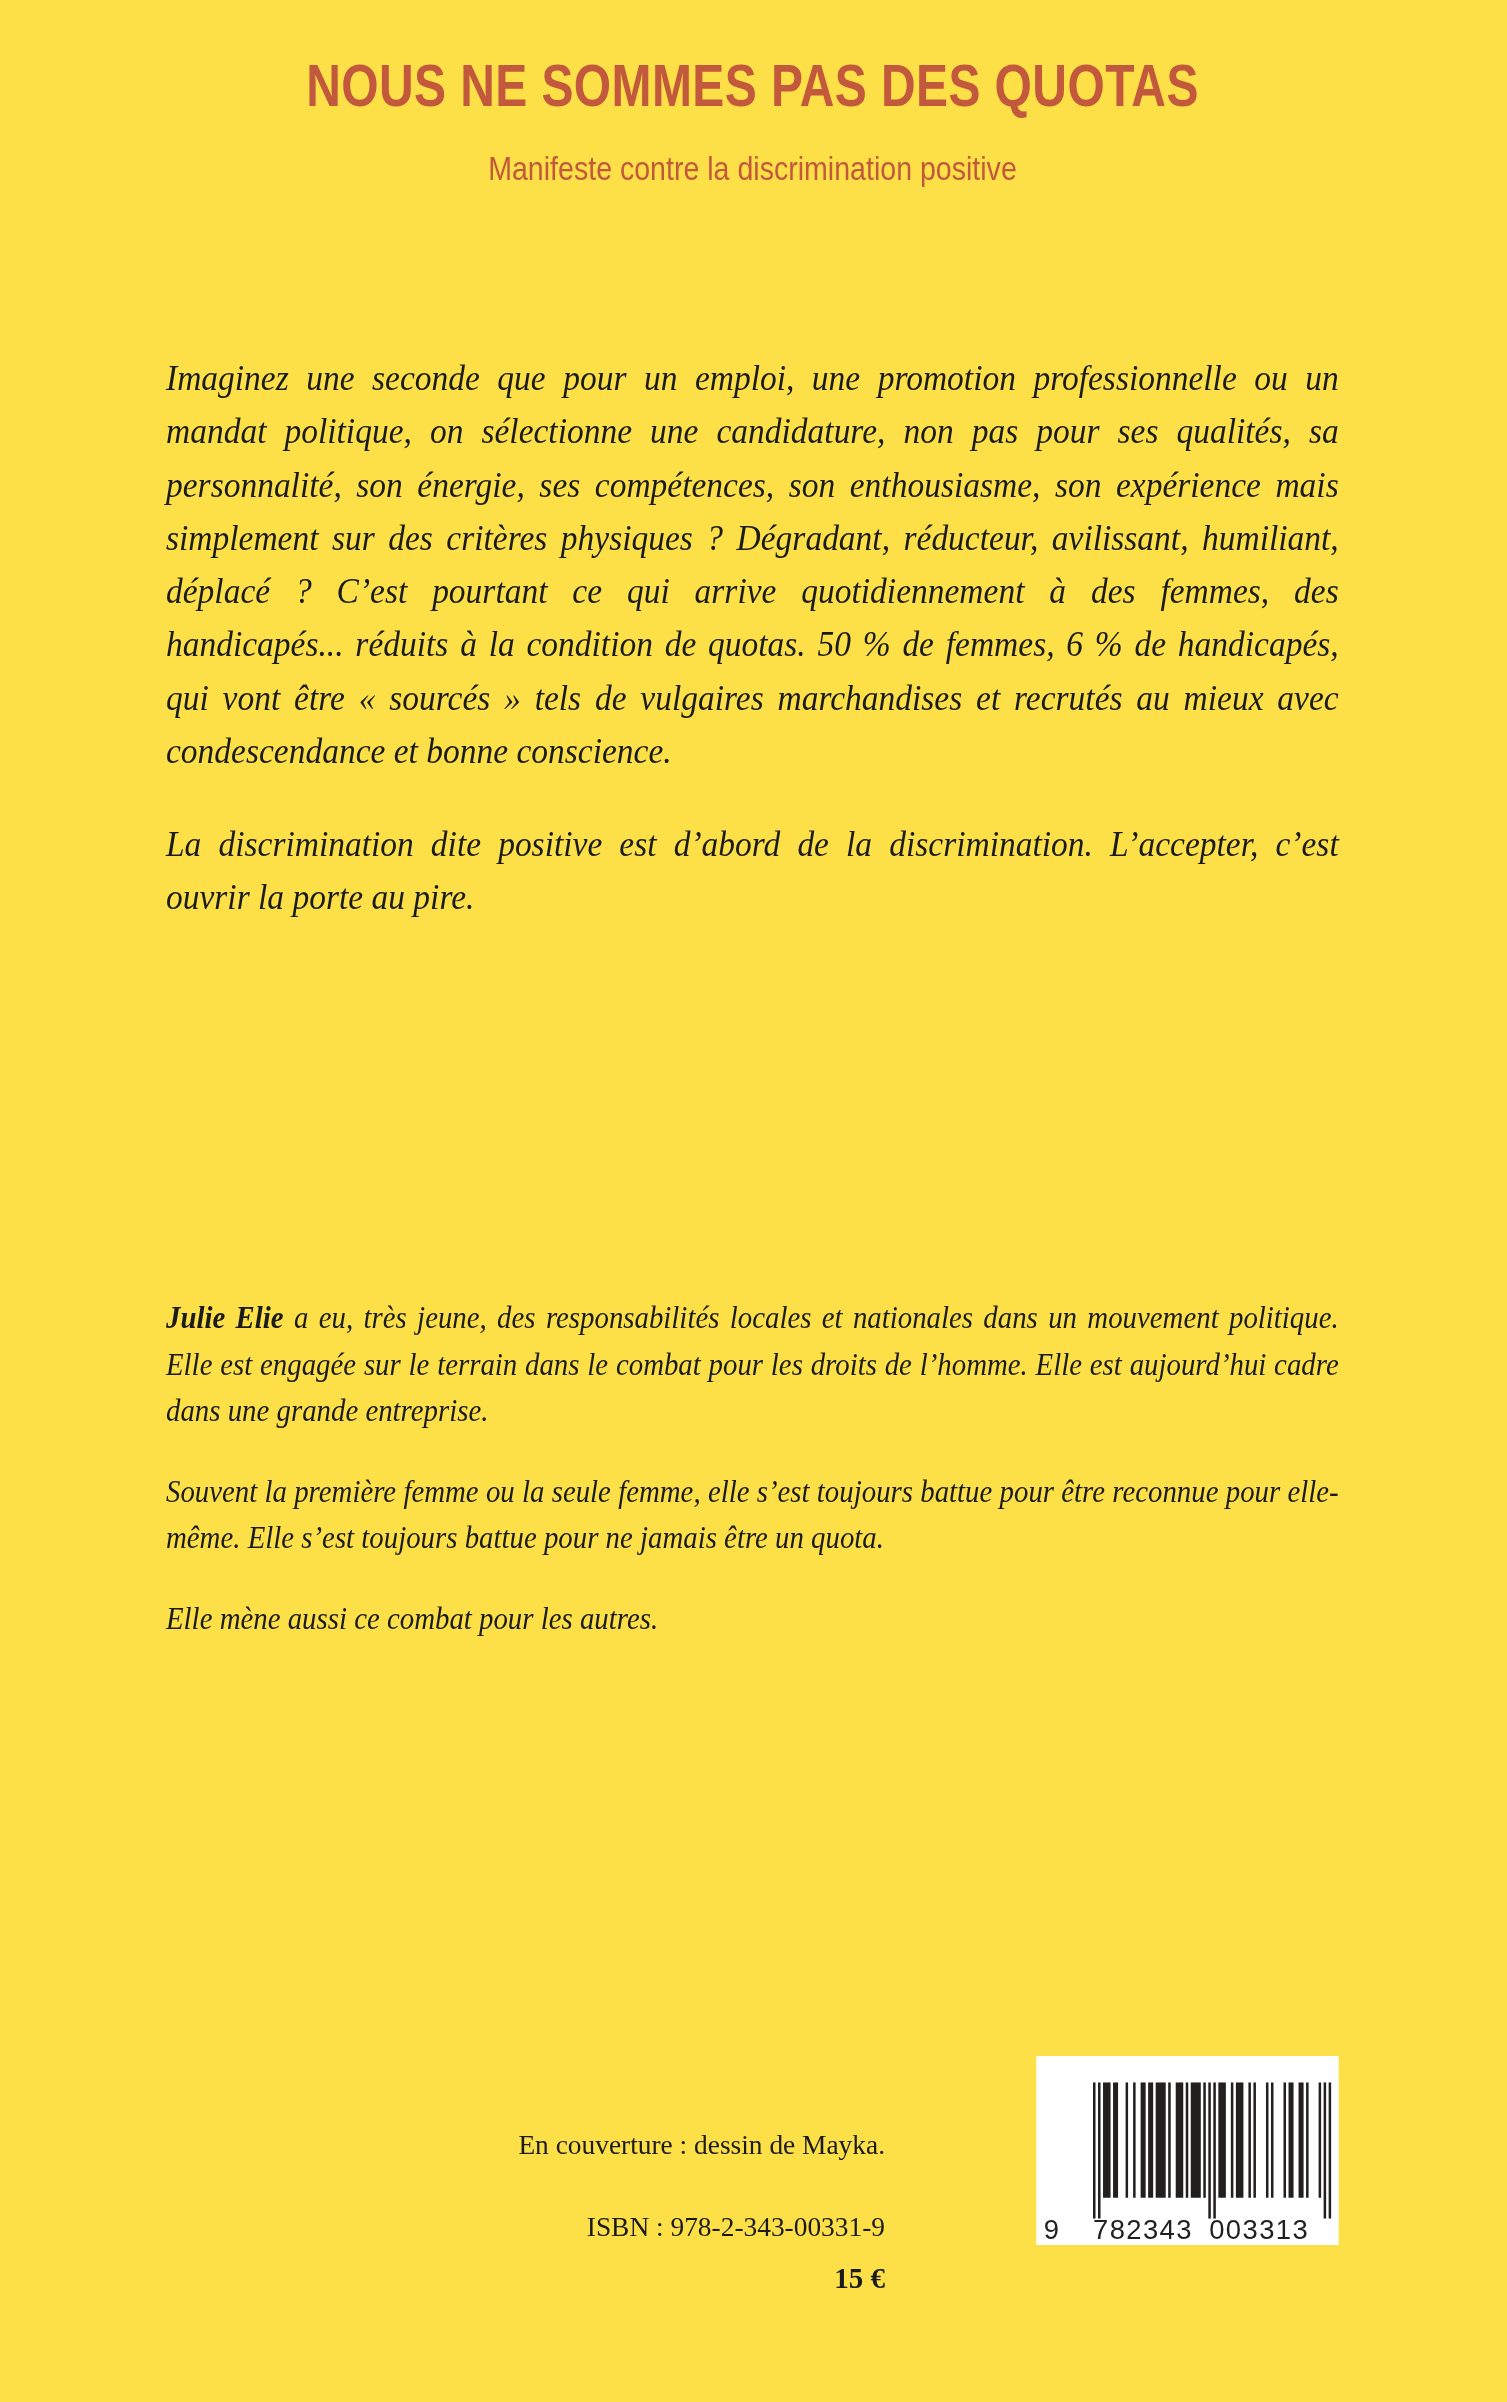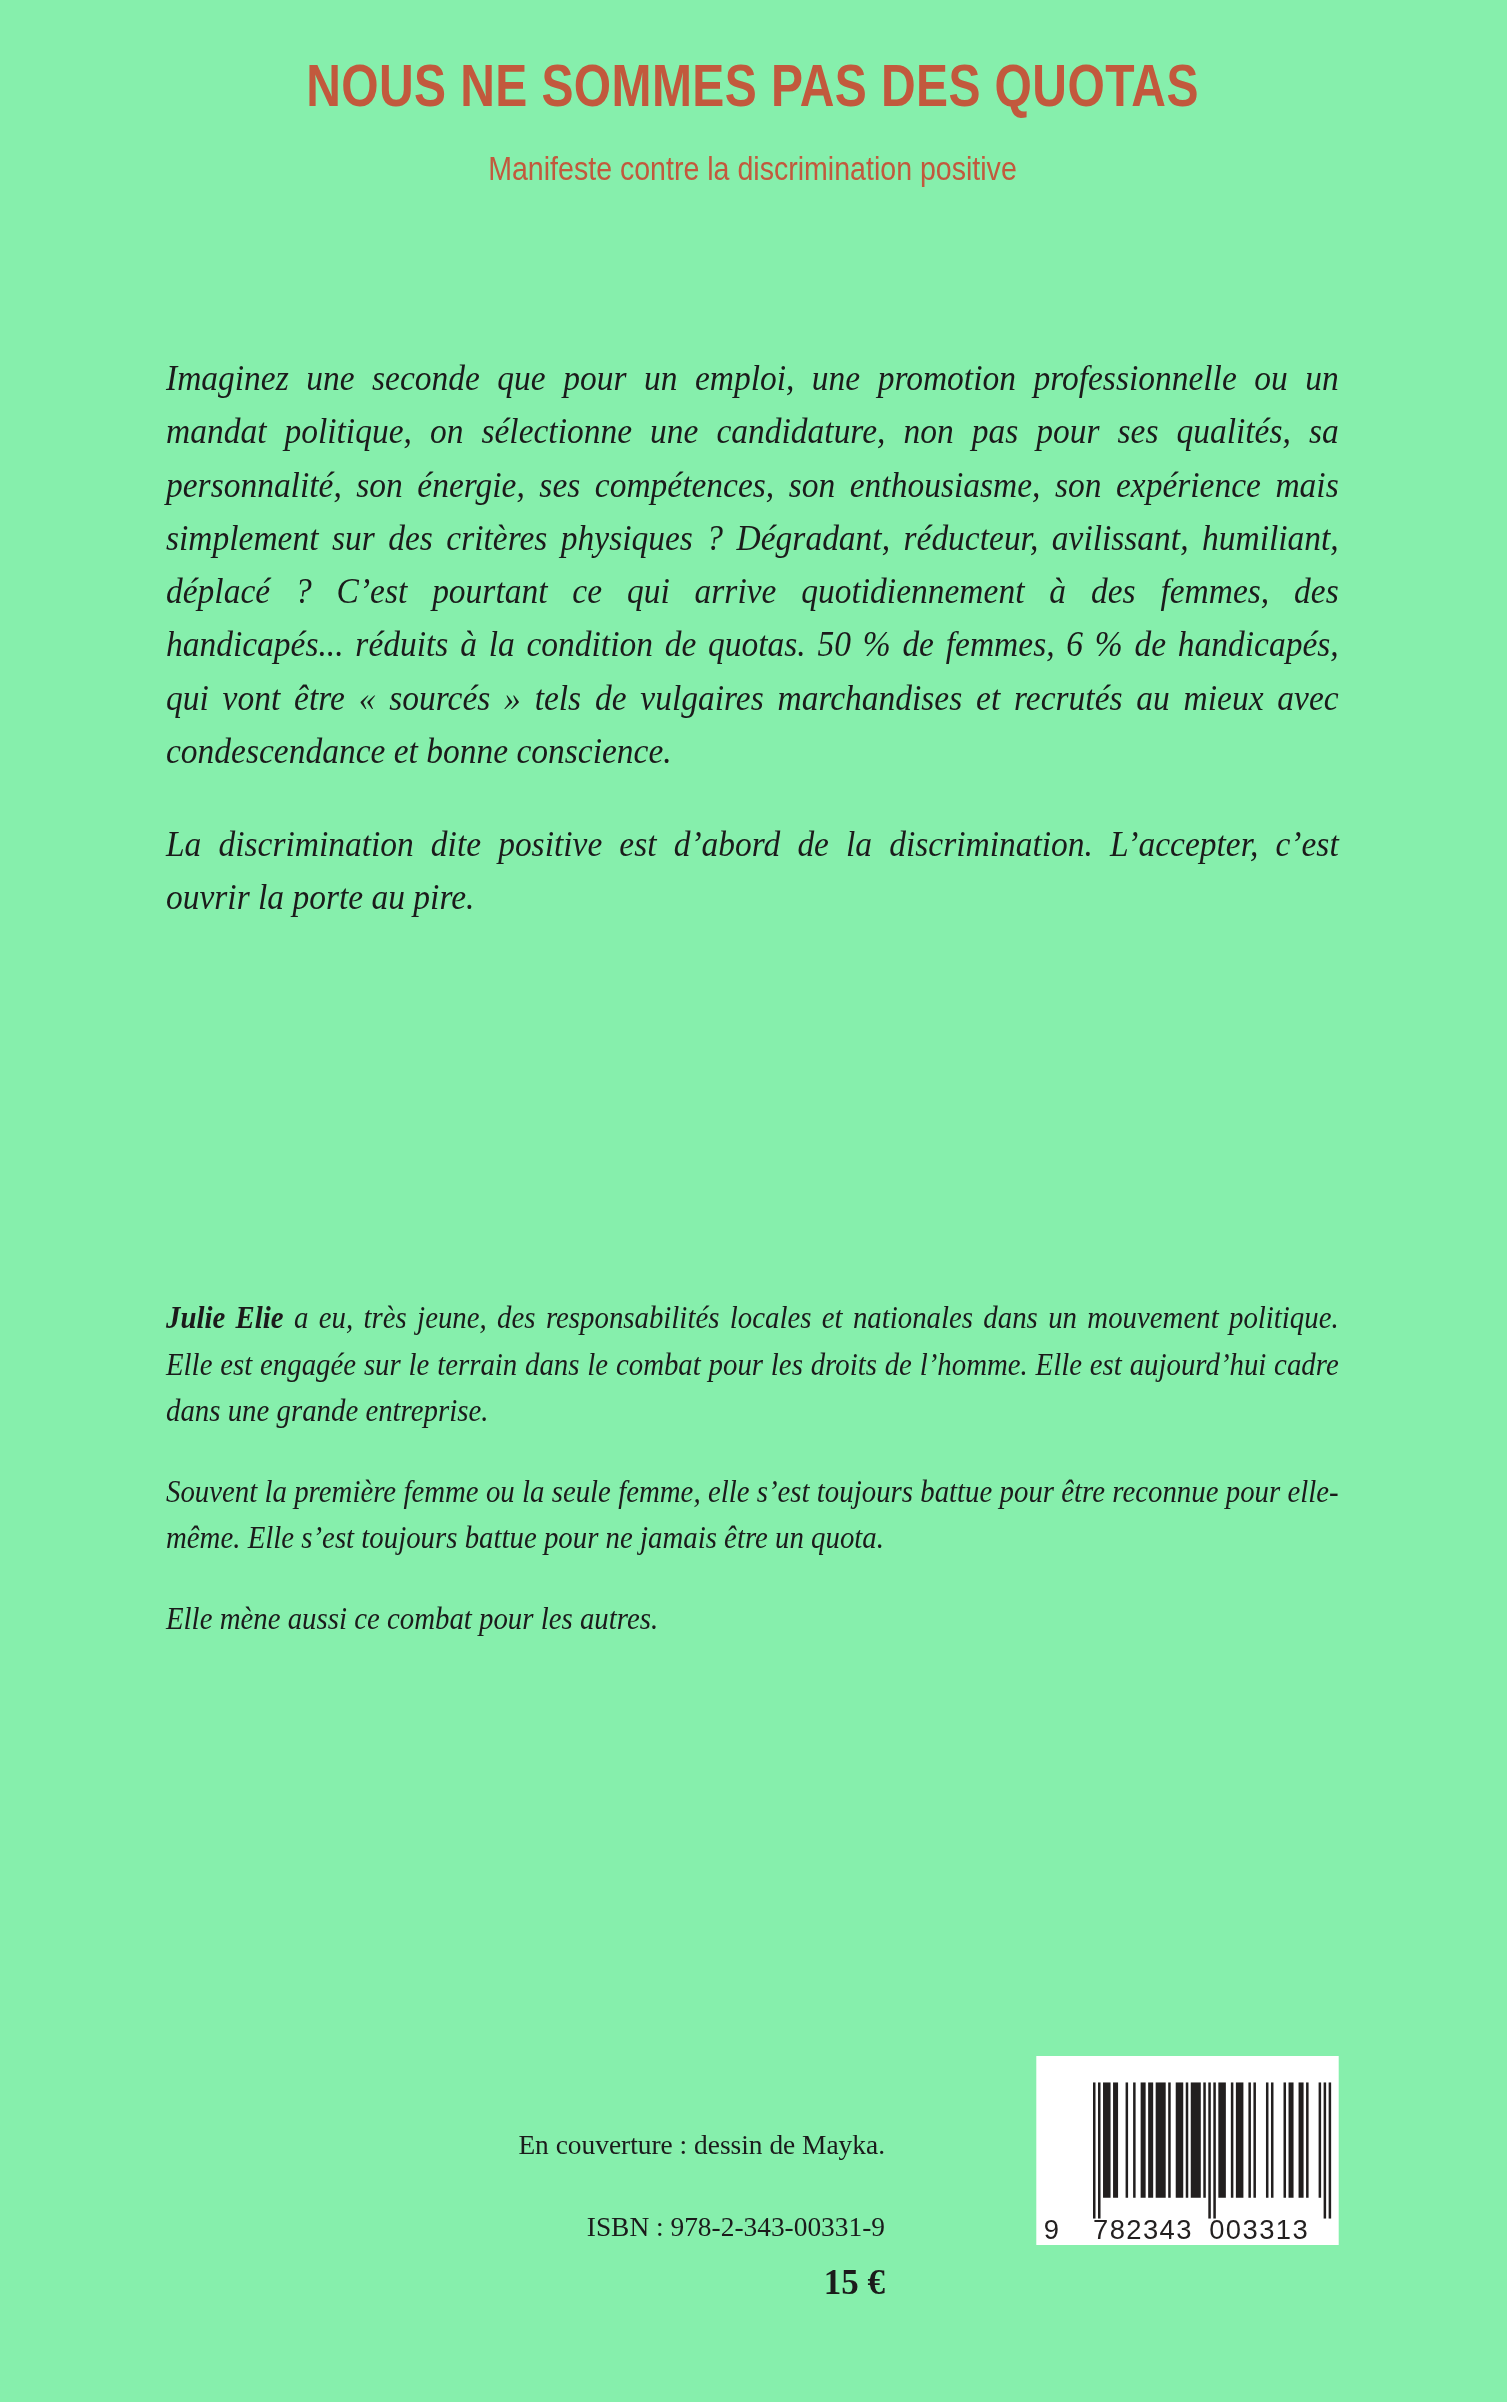"NOUS NE SOMMES PAS DES" .page { background: #86efac -> #fde047 }
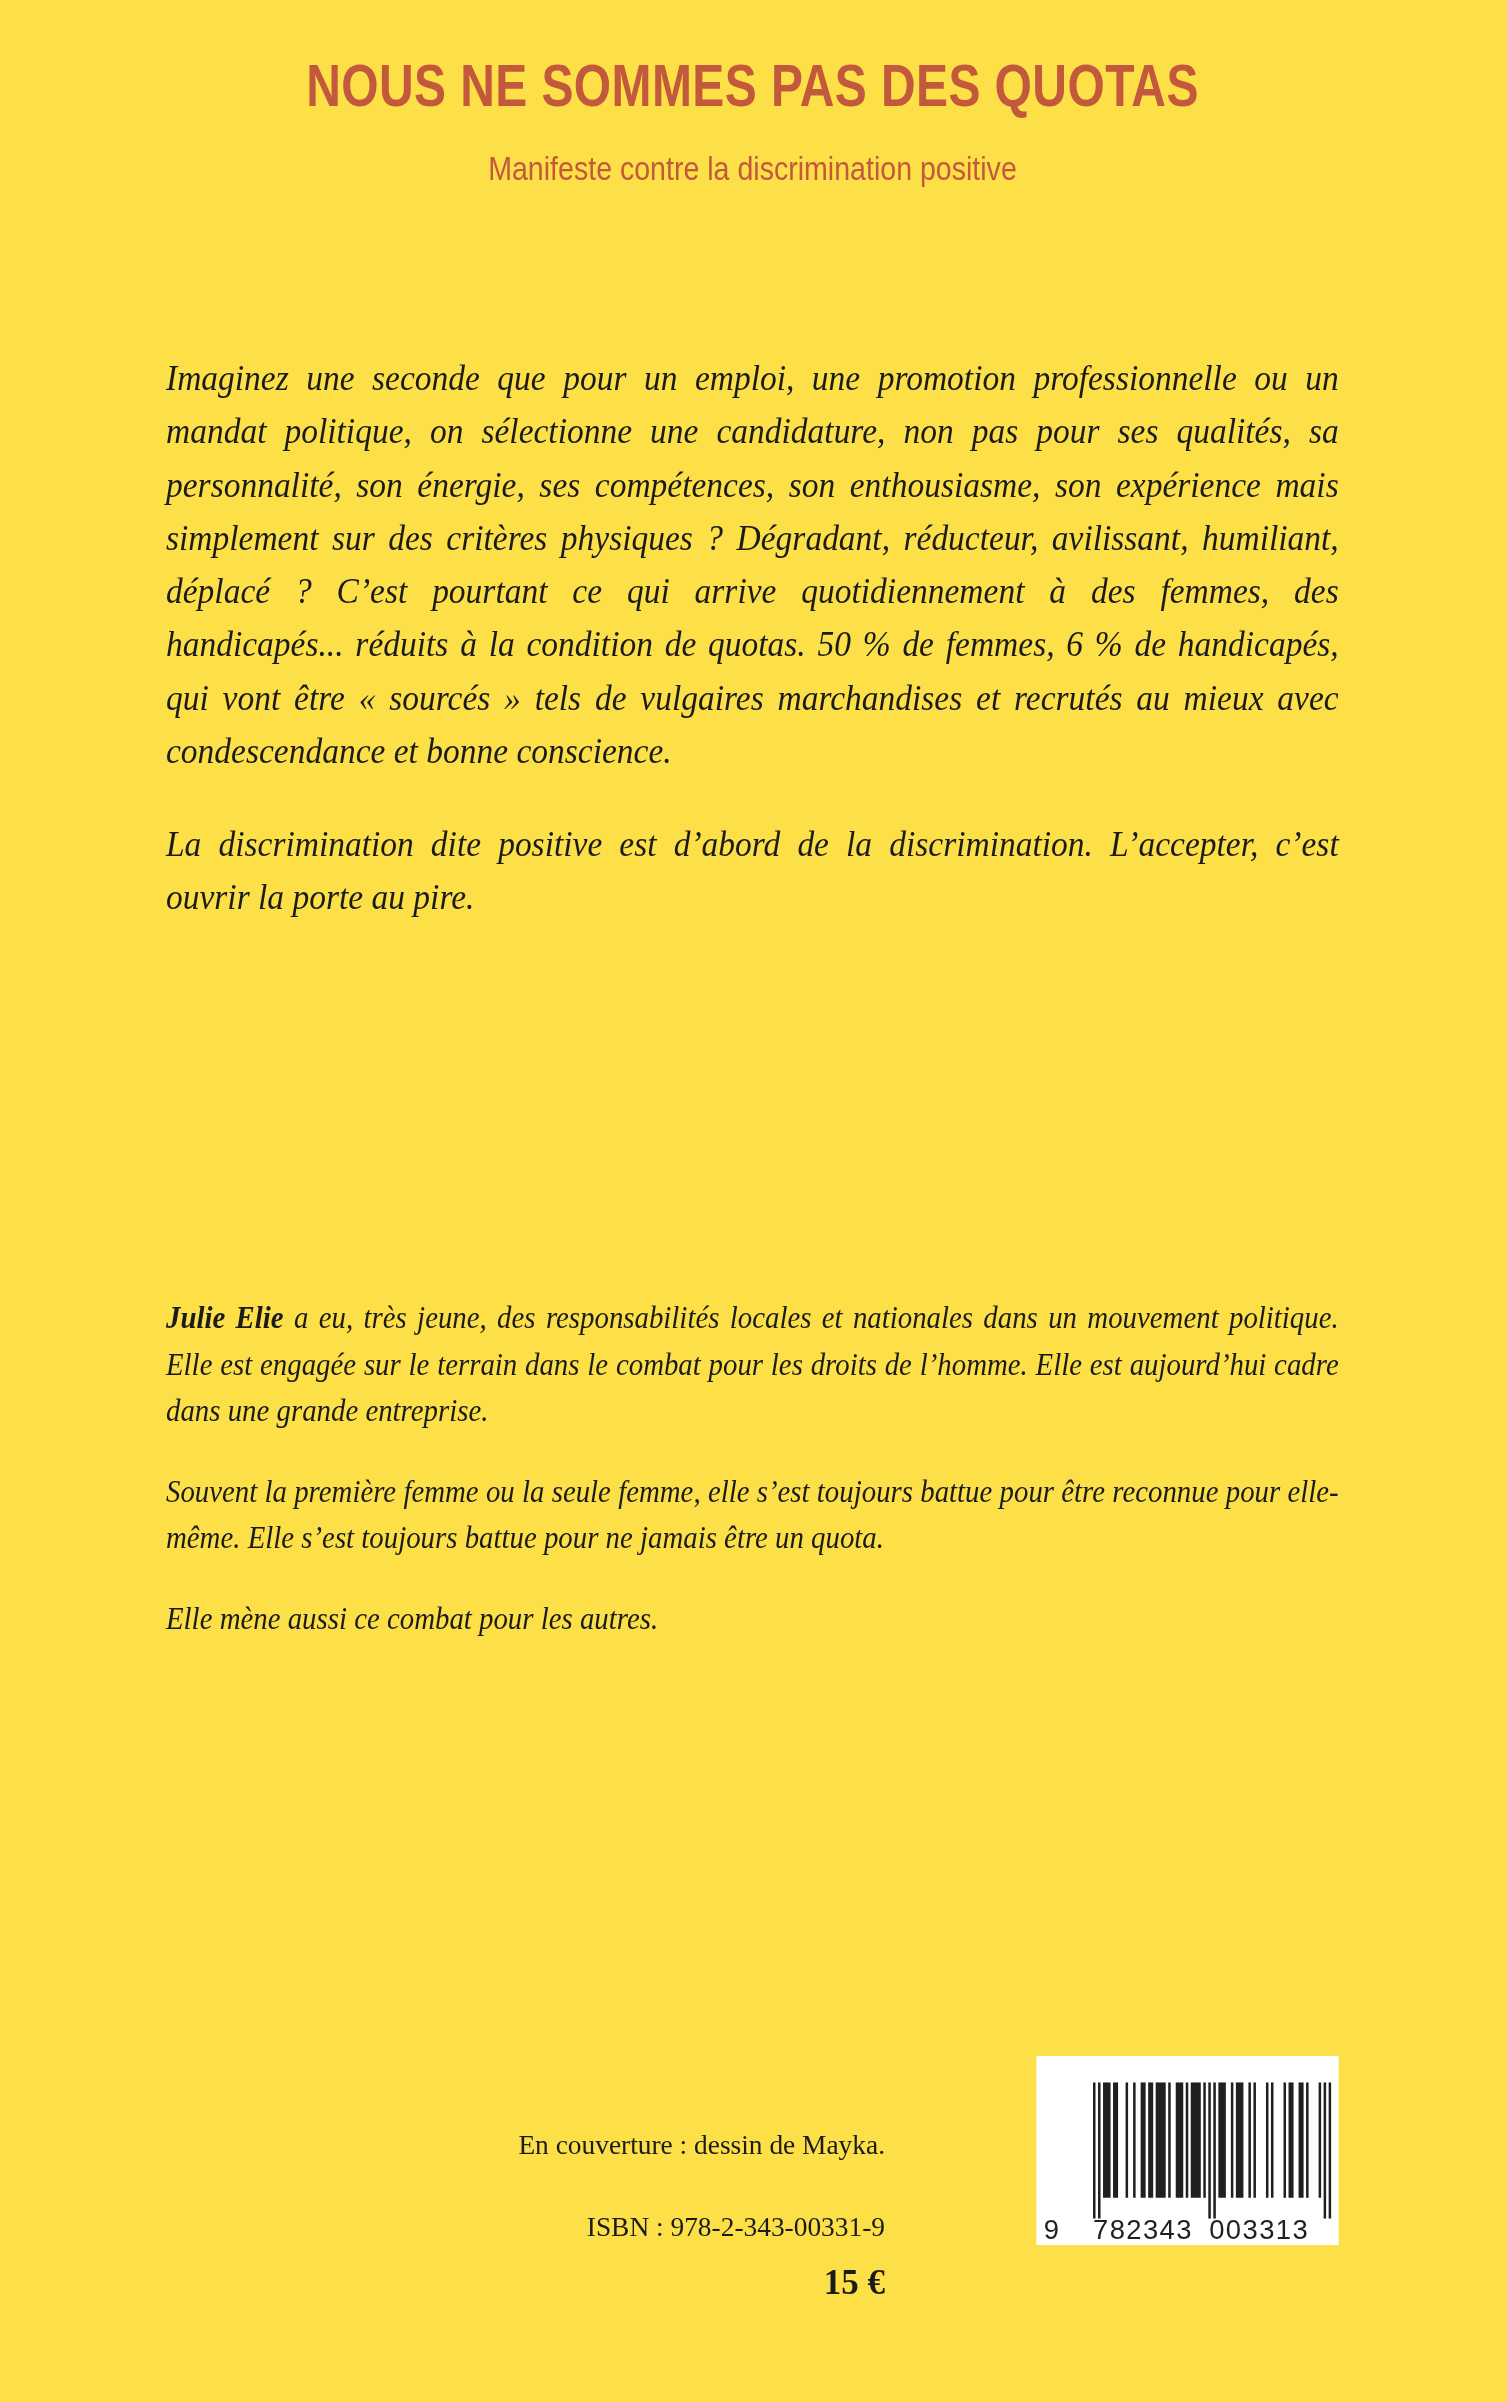"15 €" .footer-line.price { font-size: 35px -> 29px }
